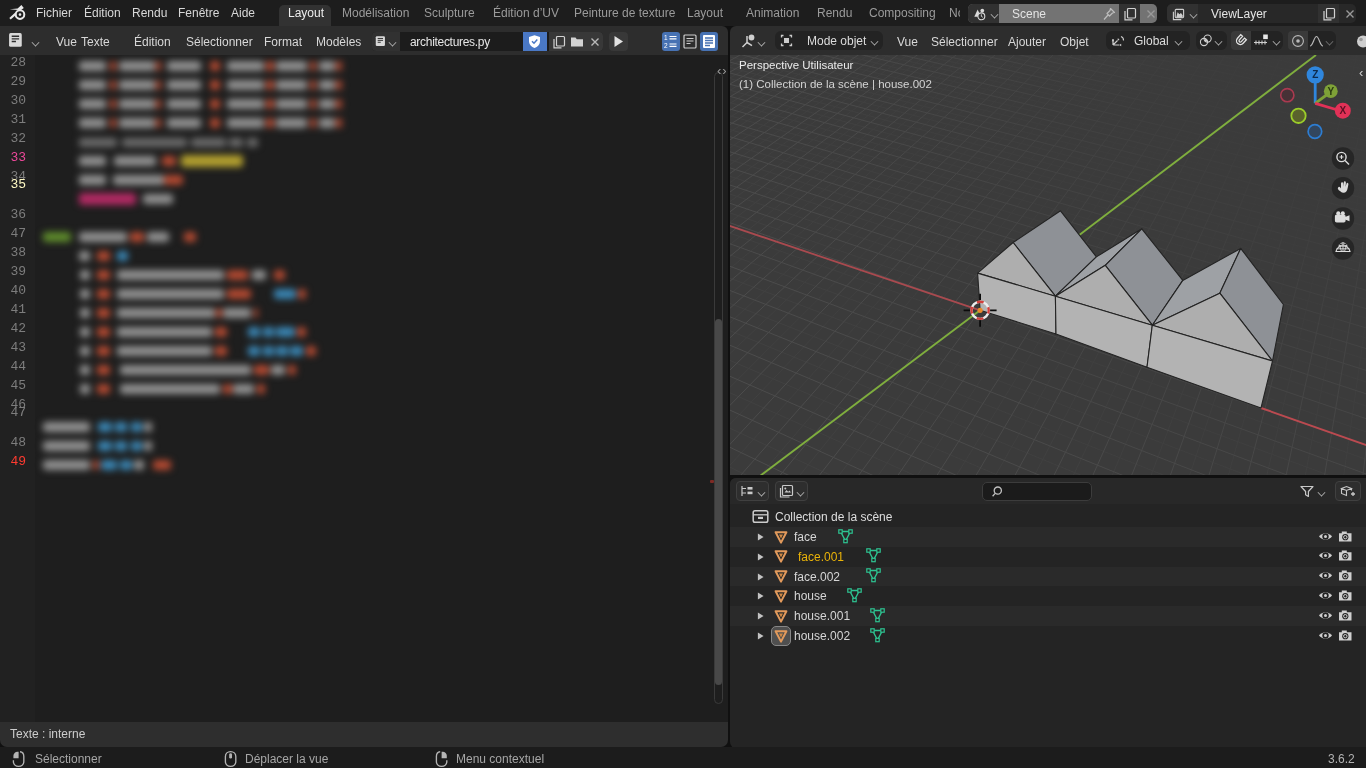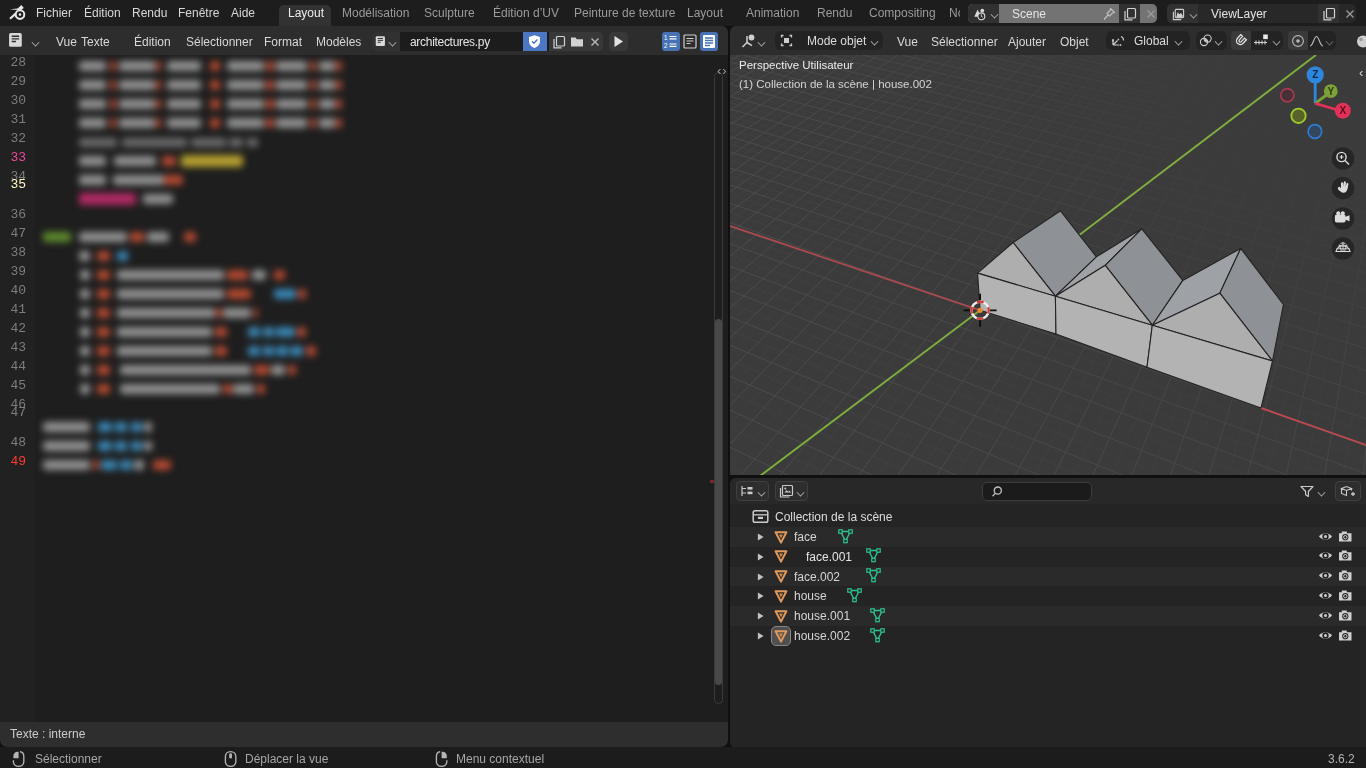"face.001" div.abs { color: #e5e5e5 -> #eab308; left: 76px -> 68px }
